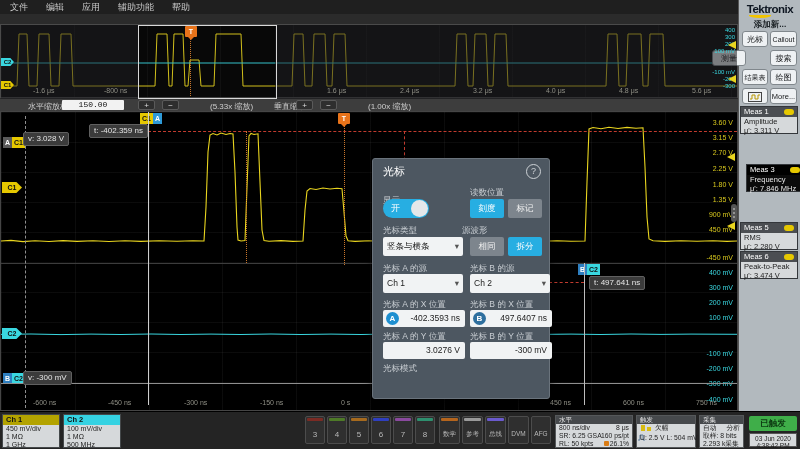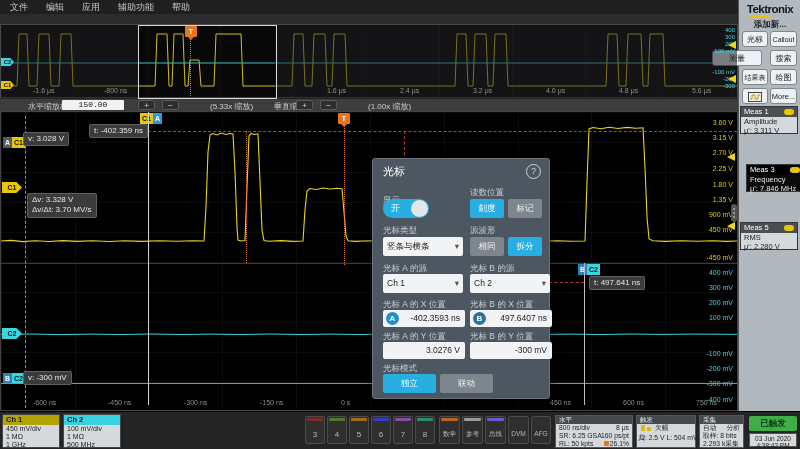"测量" div.mbtn { width: 50px -> 34px }
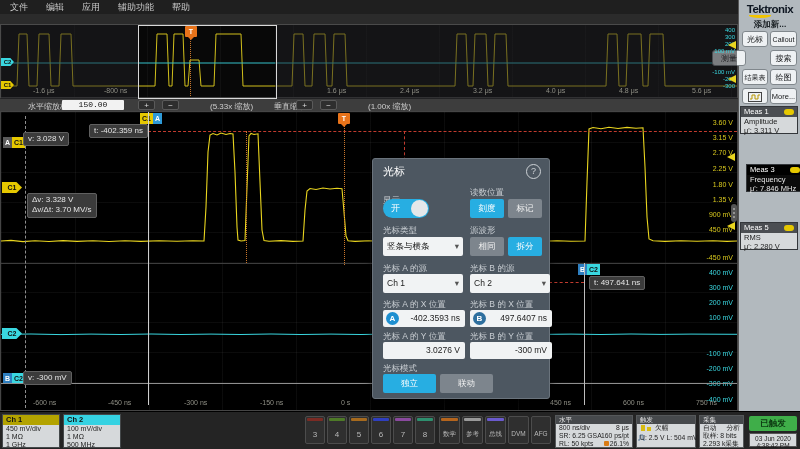"Δv: 3.328 V" div.lblbox { html: <div> <div>Δv: 3.328 V</div> <div>Δv/Δt: 3.70 MV/s</div> </div> -> none }
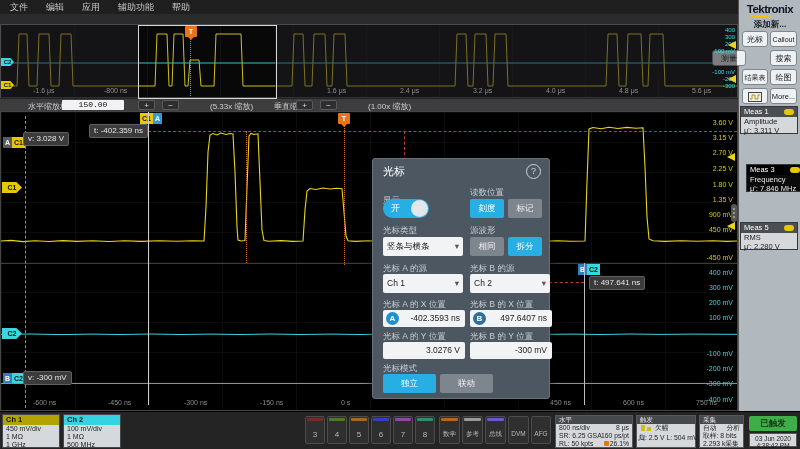"源波形" div.dlglbl { left: 97px -> 89px }
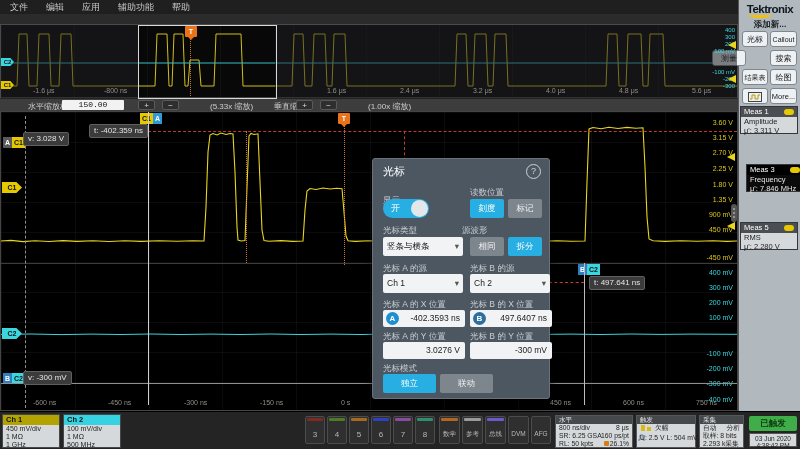"Meas 6" div.measb { html: none -> <div> <div><span>Meas 6</span><i></i></div> <div>Peak-to-Peak</div> <div>μ': 3.474 V</div> </div> }
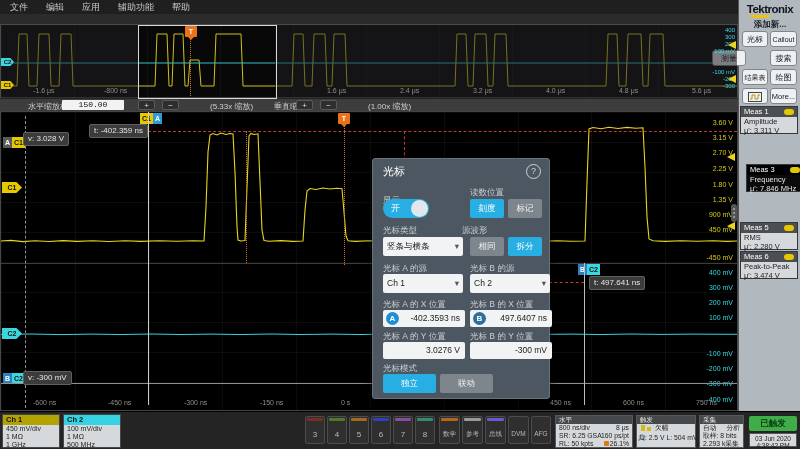"独立" div.seg { html: <div> <div>独立</div> <div>联动</div> </div> -> none }
